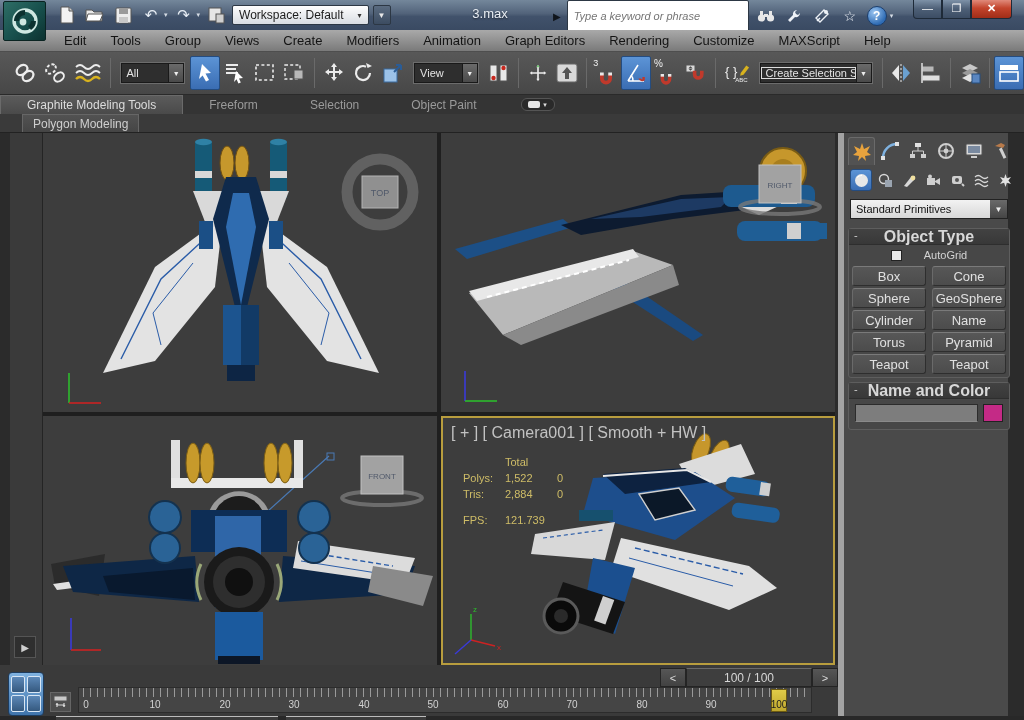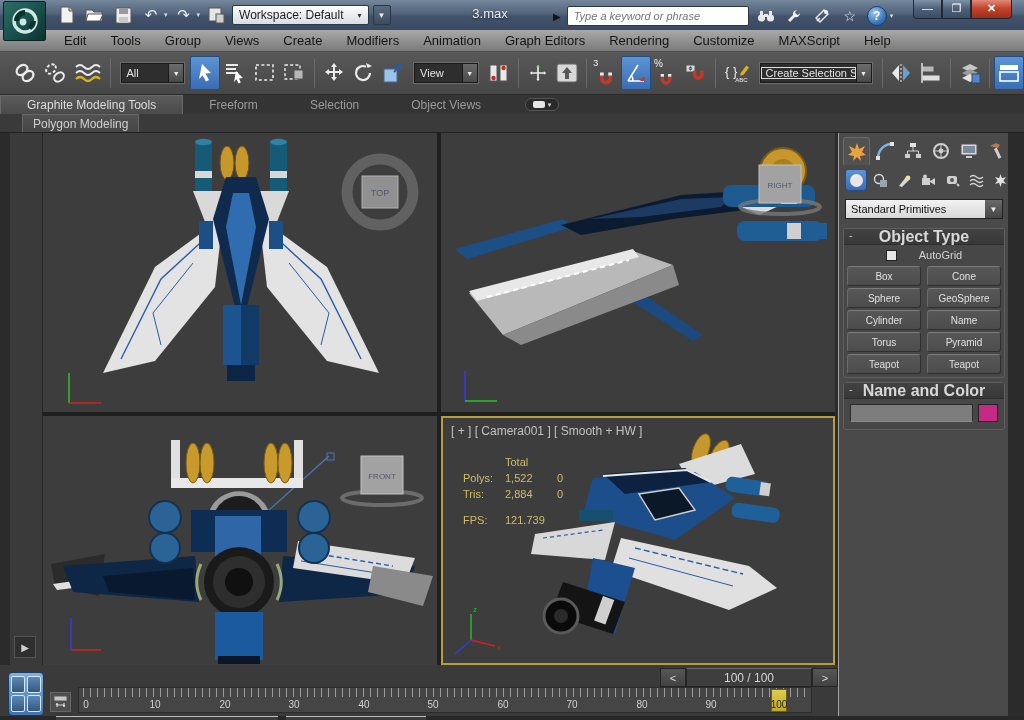"Type a keyword or phrase" #search-input { padding: 3px 6px -> 15px 6px }
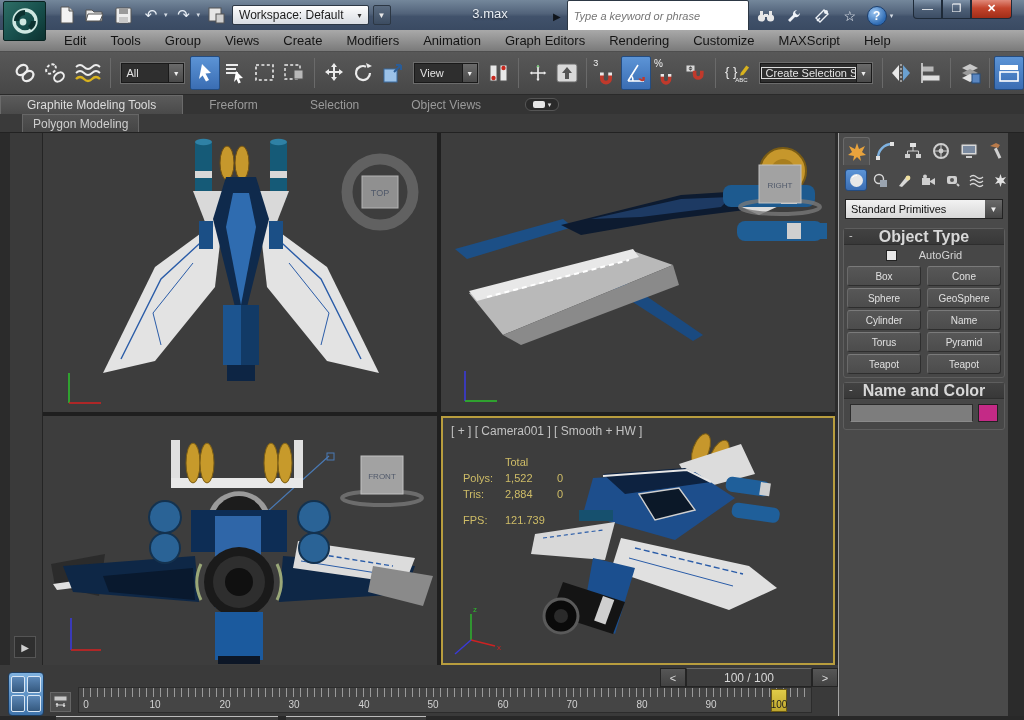"Object Views" div.rtab { text: Views -> Paint }
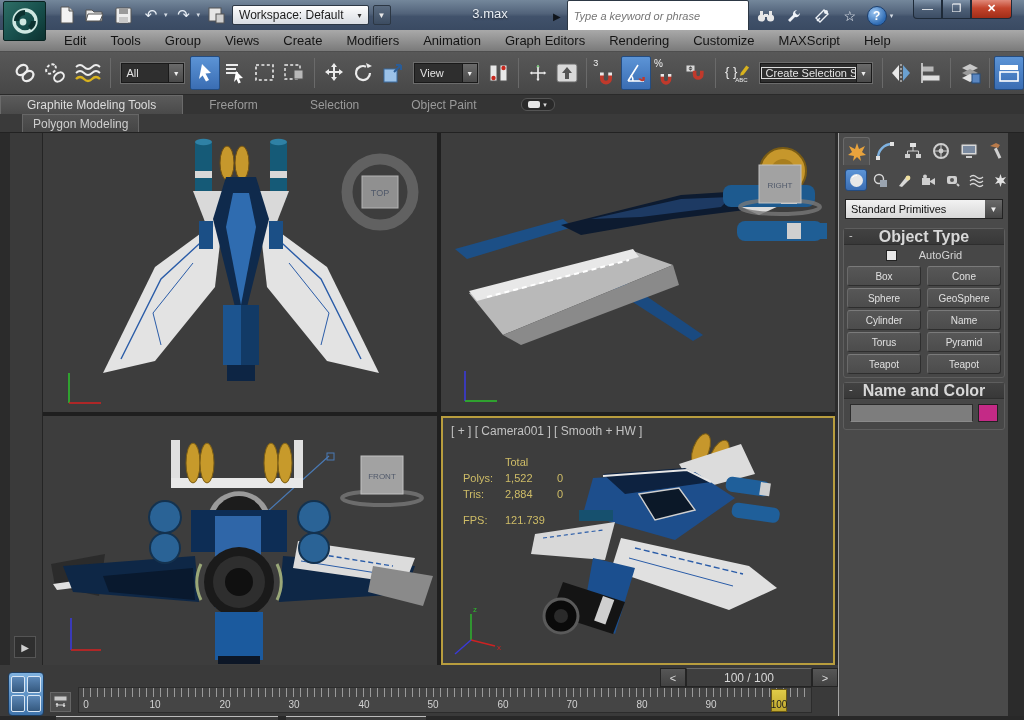"Standard Primitives" #cmdpanel { border-left: 1px solid #a3a3a3 -> 6px solid #a3a3a3 }
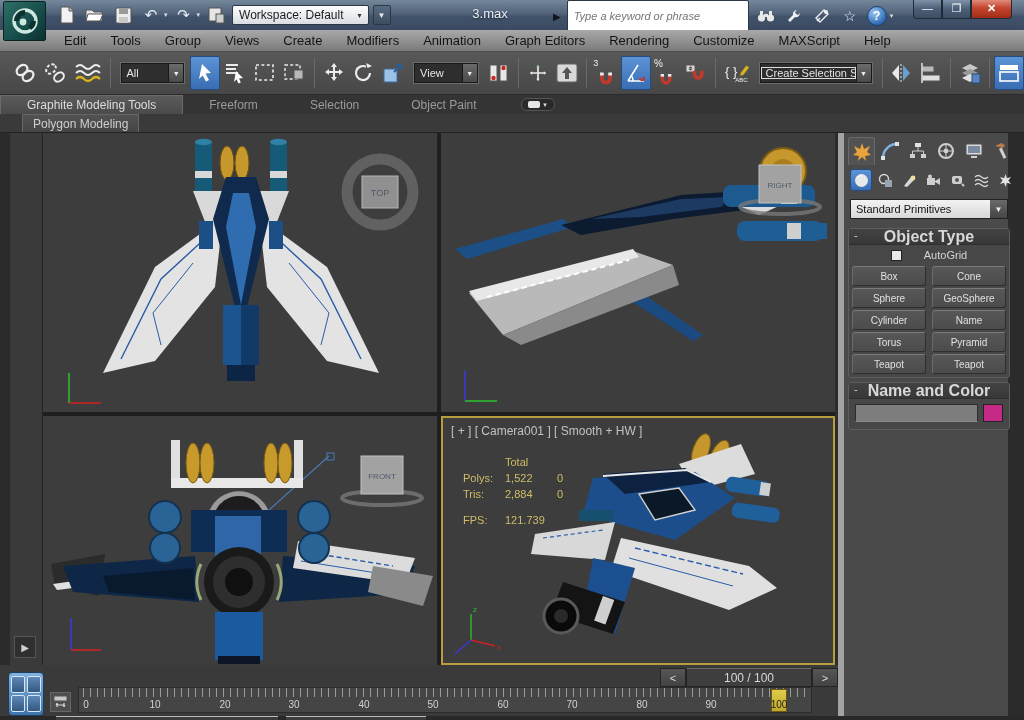"Box" .obj-btn { font-size: 10px -> 13px }
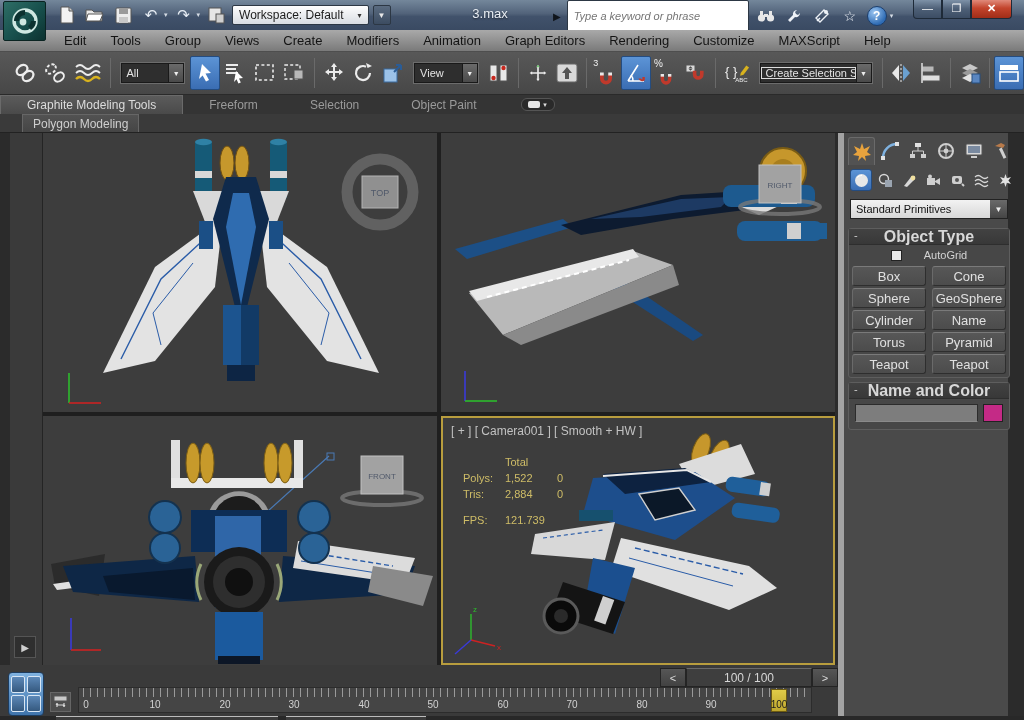"[ + ] [ Camera001" #cam-label { font-size: 12px -> 16px }
